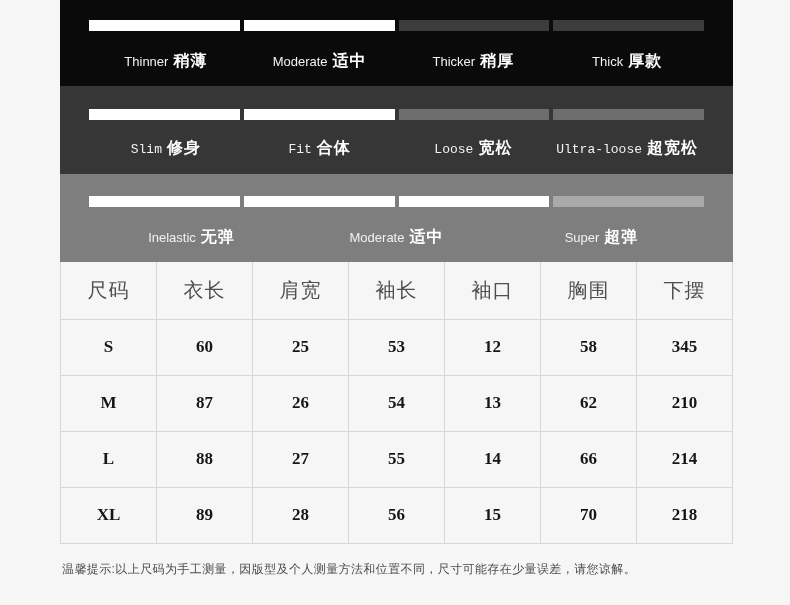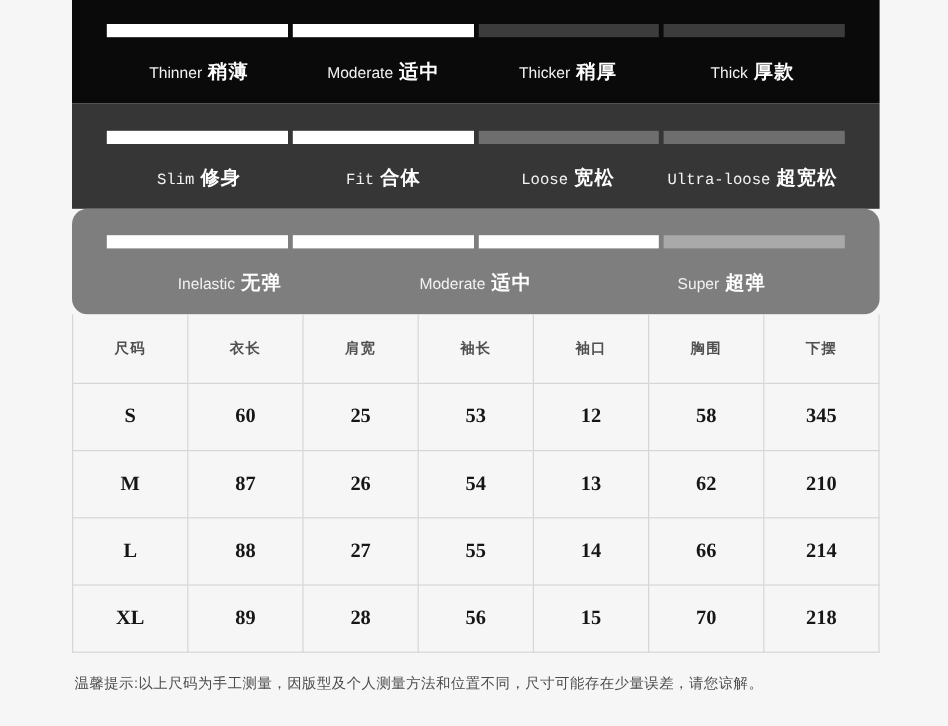"Inelastic 无弹" .panel.p2 { border-radius: 13px -> none }
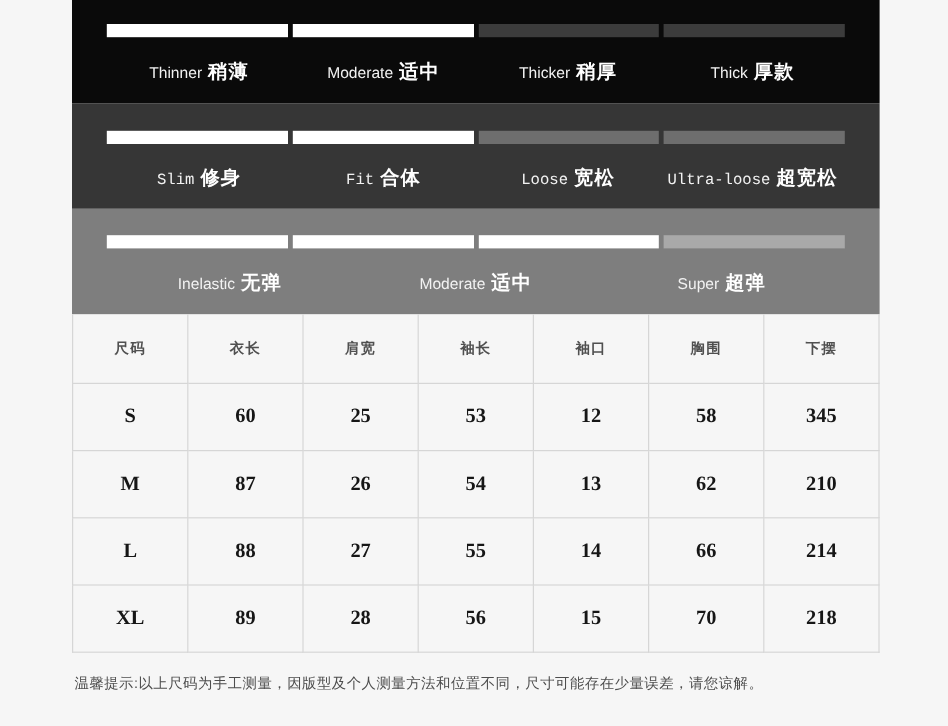"尺码" .size-table thead th { font-size: 12px -> 20px; font-weight: bold -> normal }
